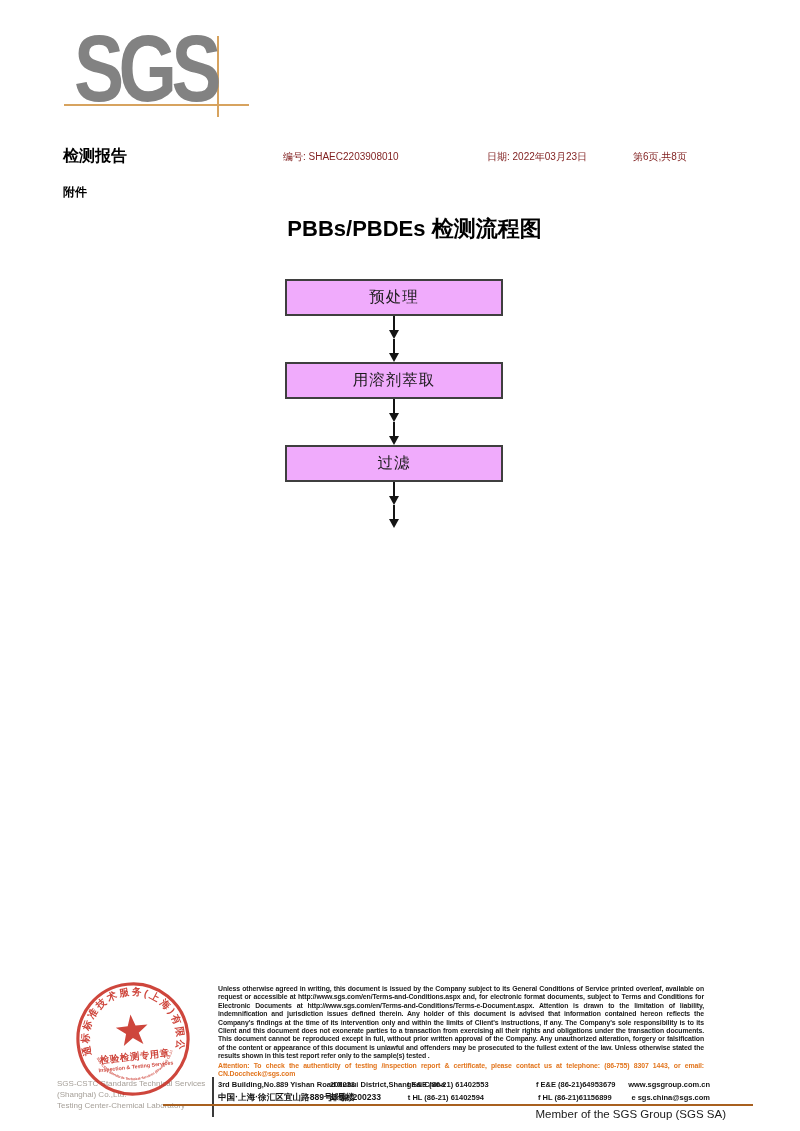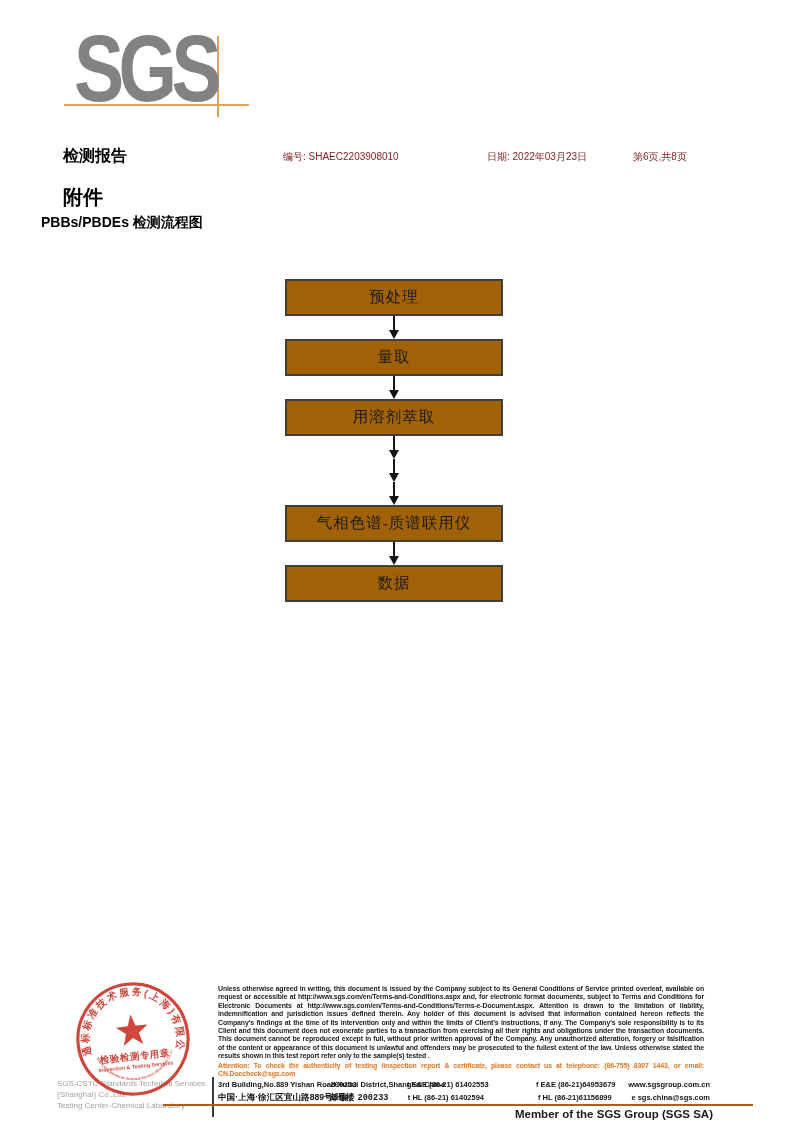"附件" .attachment { font-size: 20px -> 12px }
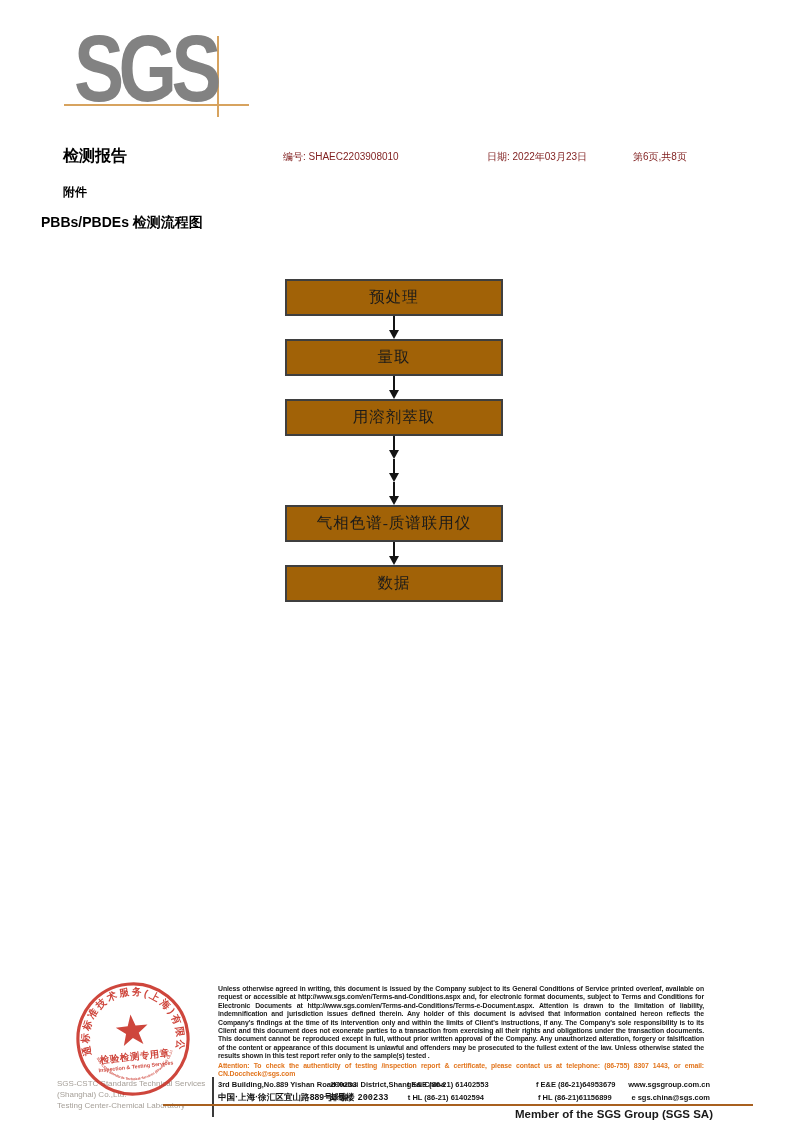"PBBs/PBDEs 检测流程图" .chart-title { font-size: 14px -> 22px; text-align: none -> center }
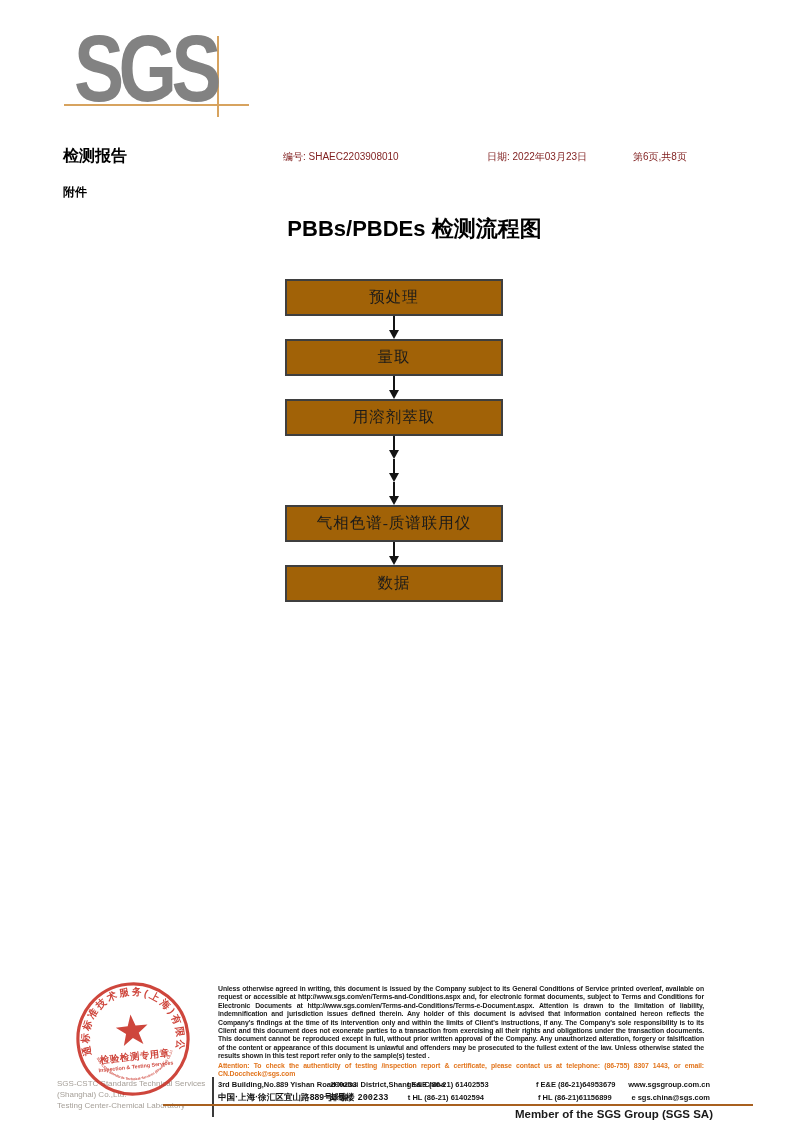"预处理" .fbox { background: #a16207 -> #f0abfc }
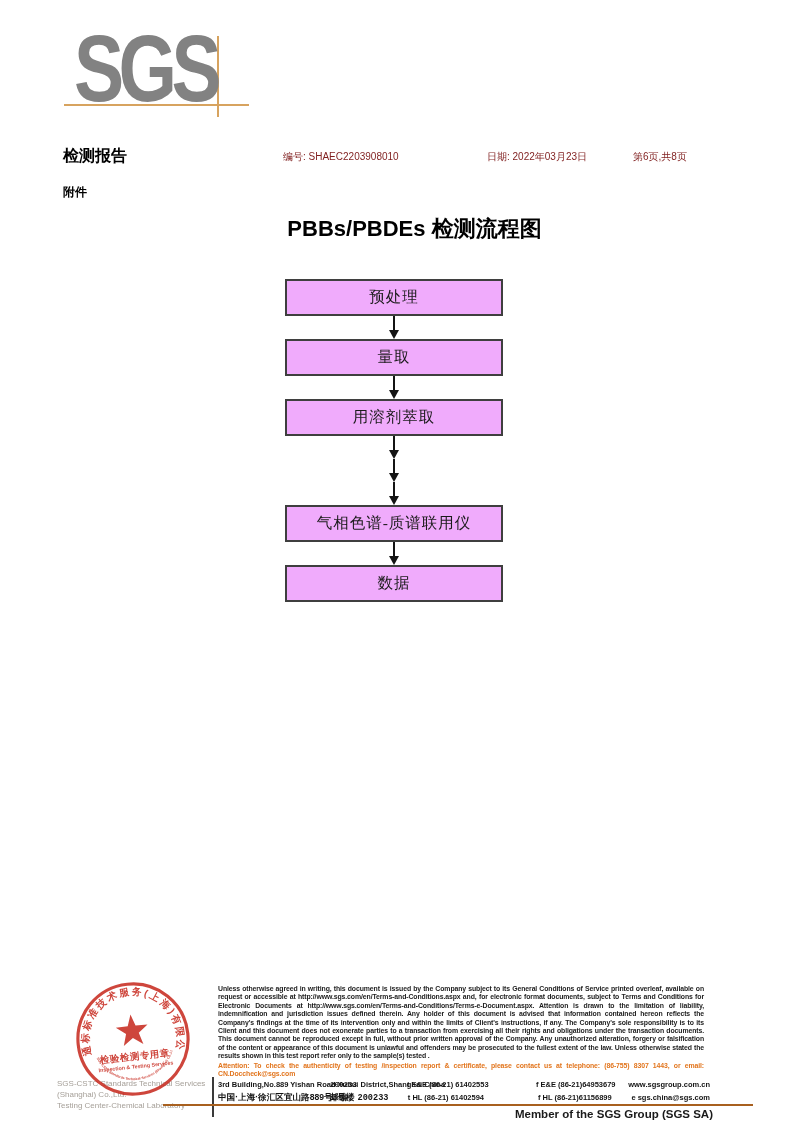"量取" div.fbox { html: <div> <span>量取</span> </div> -> none }
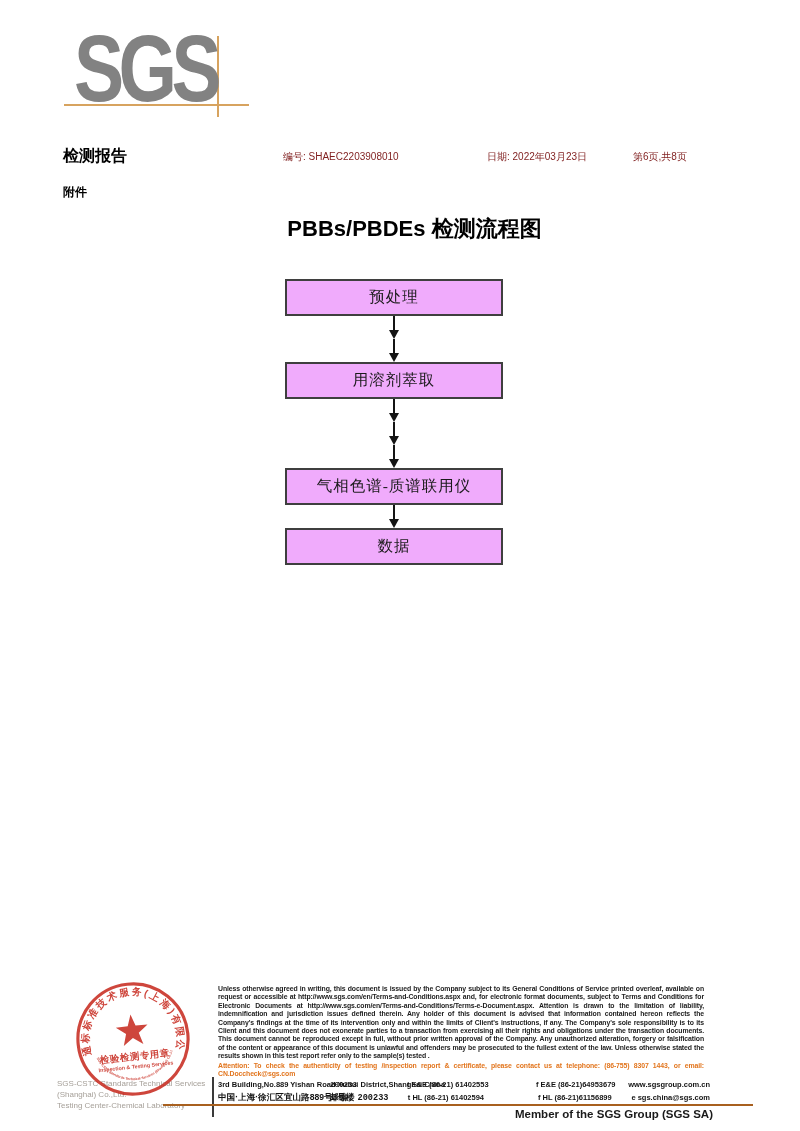"过滤" div.fbox { html: none -> <div> <span>过滤</span> </div> }
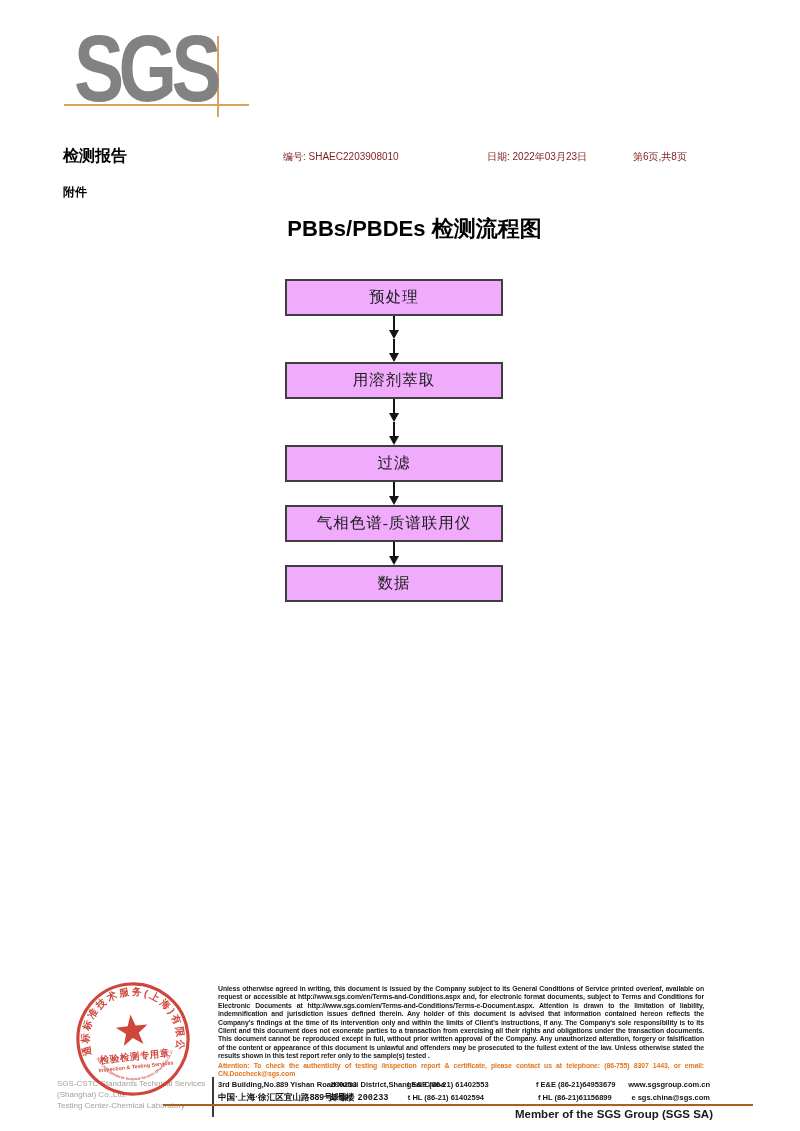"气相色谱-质谱联用仪" div.fbox { html: <div> <span>气相色谱-质谱联用仪</span> </div> -> none }
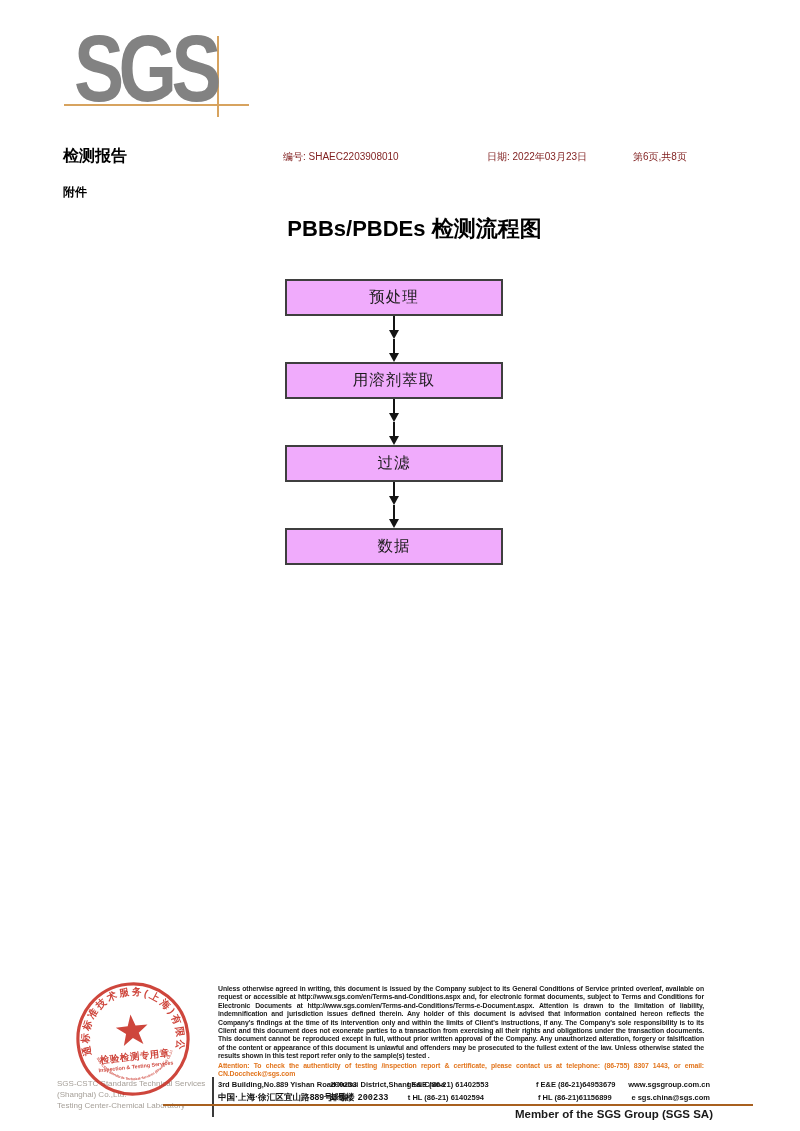"数据" div.fbox { html: <div> <span>数据</span> </div> -> none }
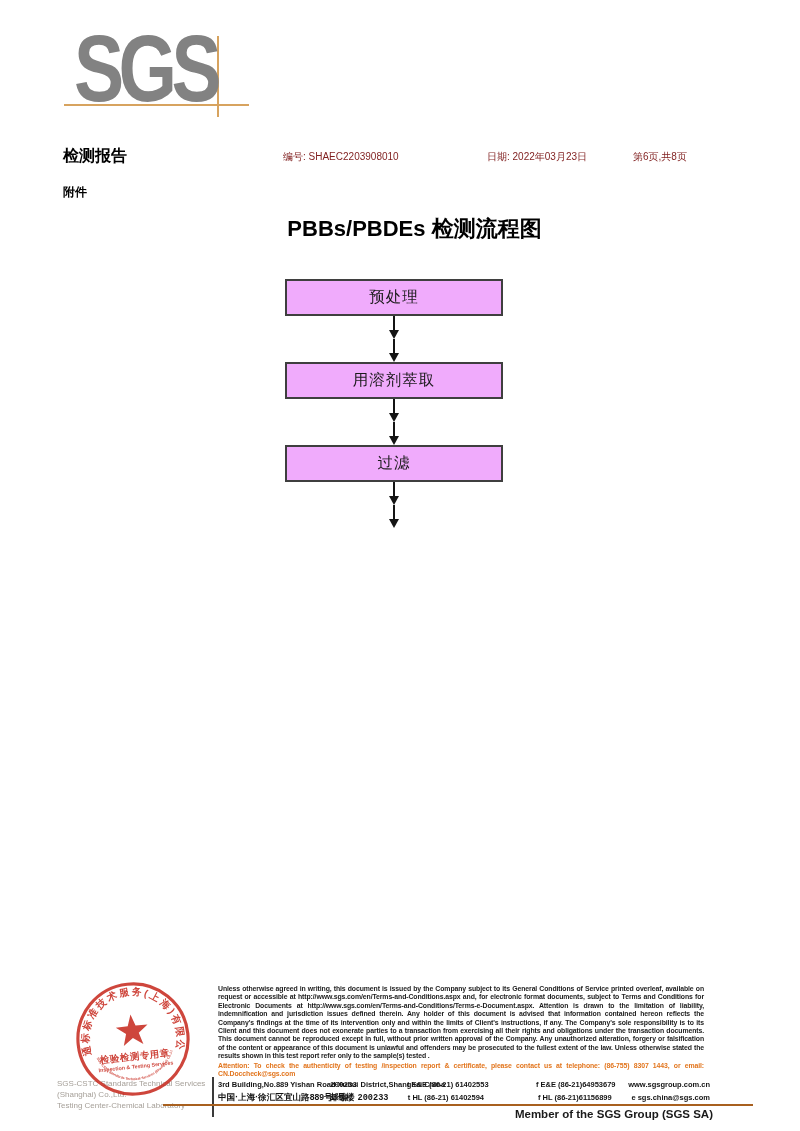"200233" .addr-row .c2 { font-family: Liberation Mono, monospace -> none }
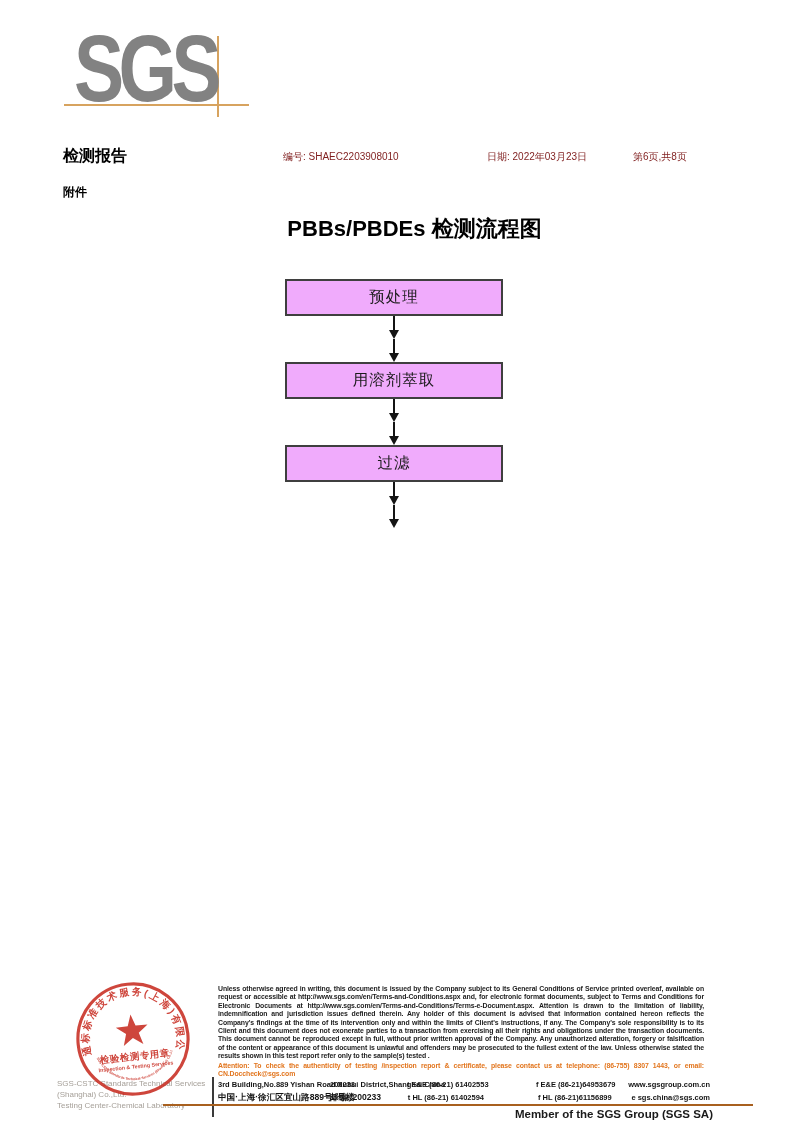"Member of the SGS Group" .member { font-weight: bold -> normal; right: 87px -> 74px }
